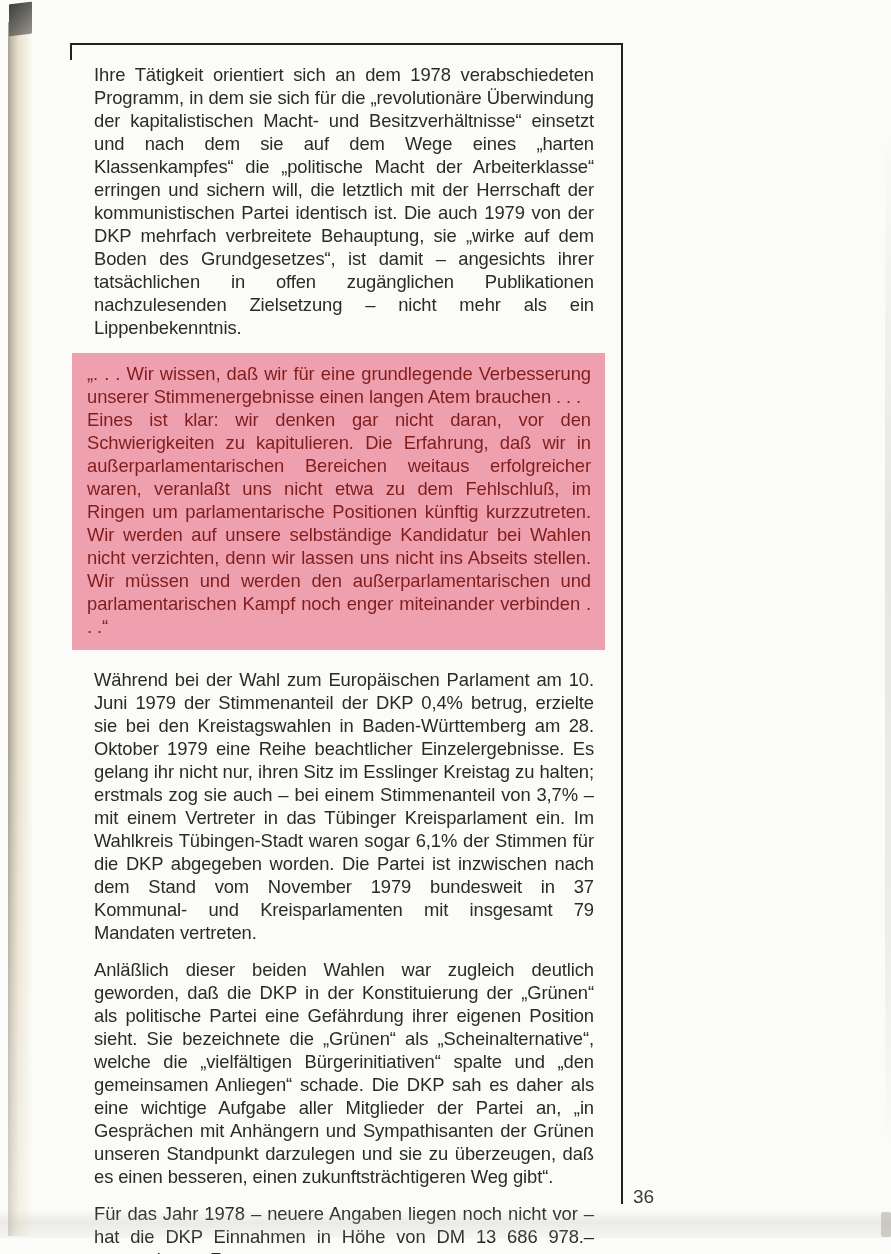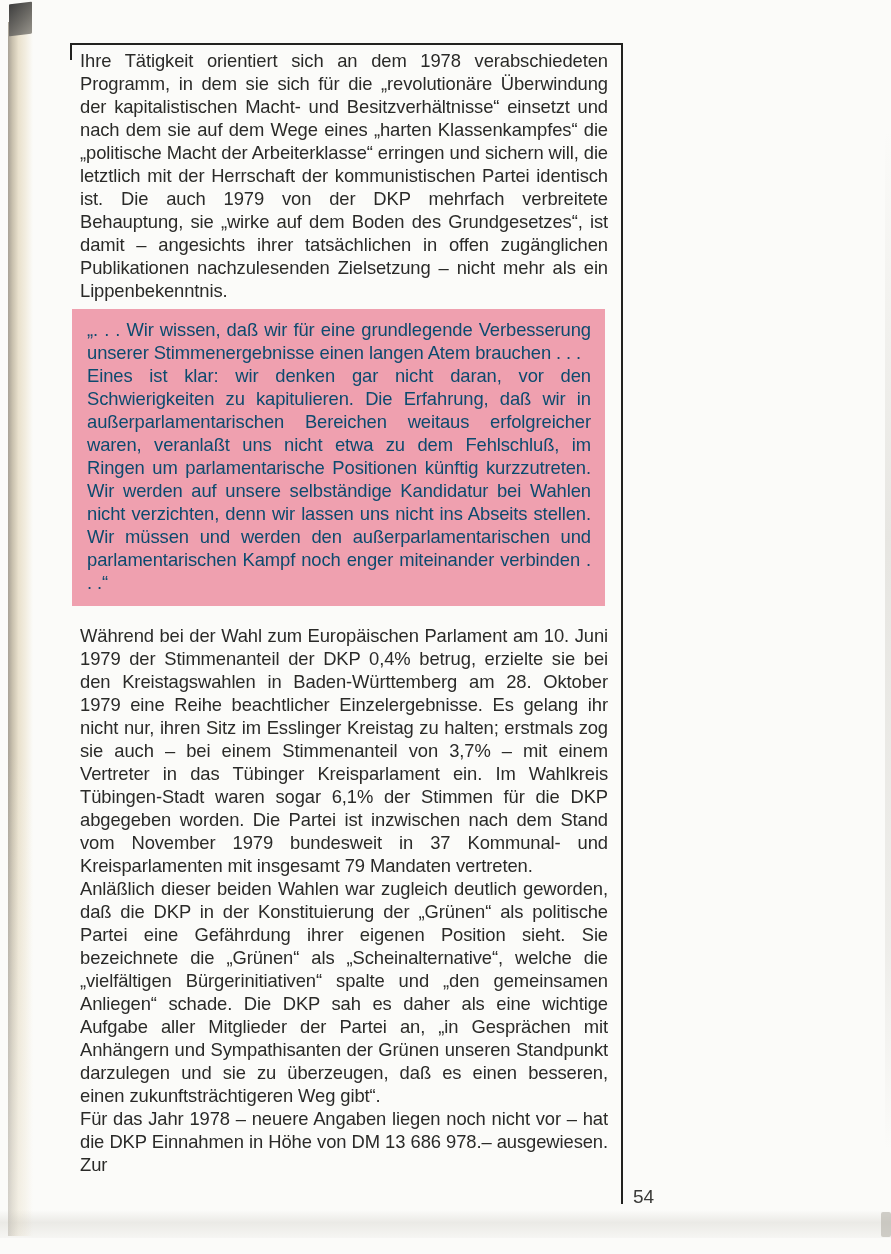"Ihre Tätigkeit orientiert sich an" .text-column p { margin: 0 -> 14px }
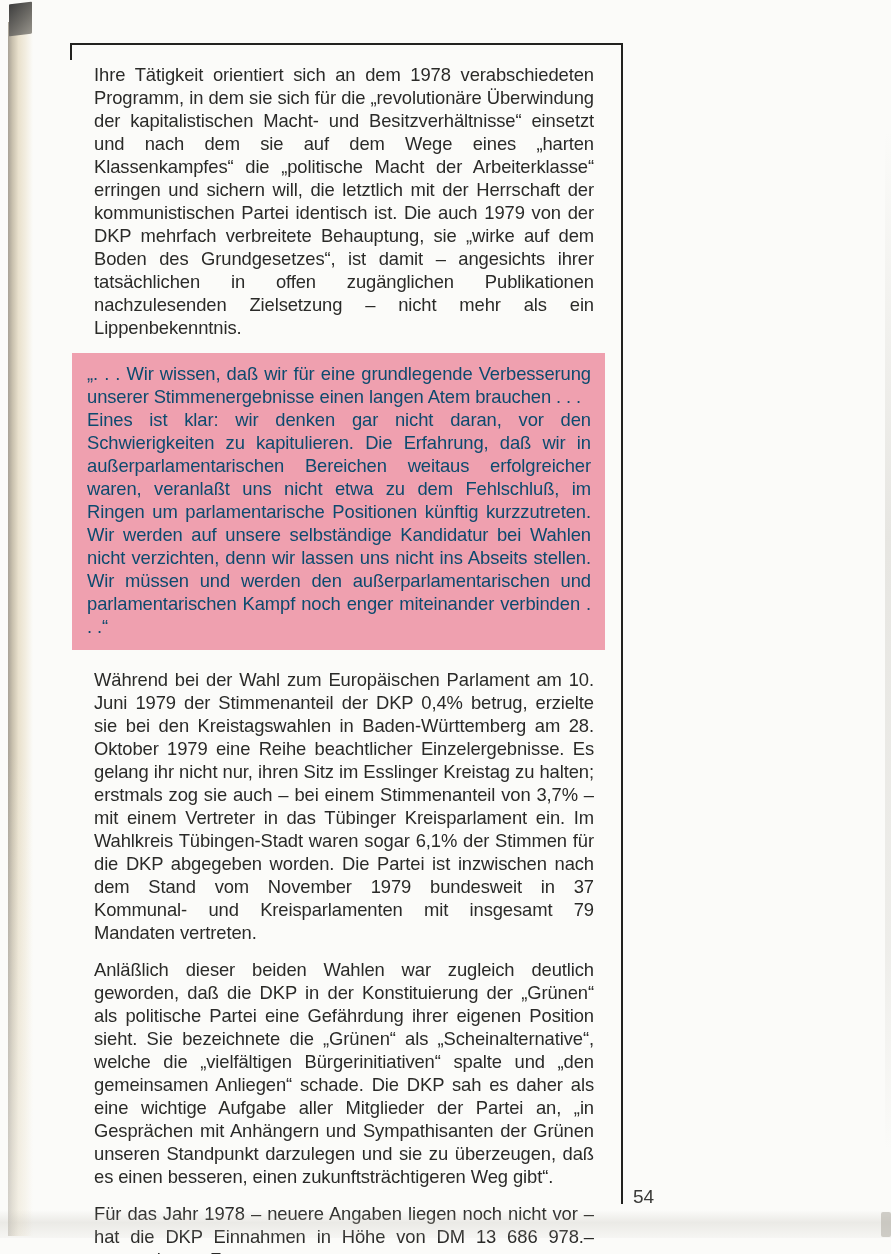"„. . . Wir wissen," .quote-block { color: #0c4a6e -> #7f1d1d }
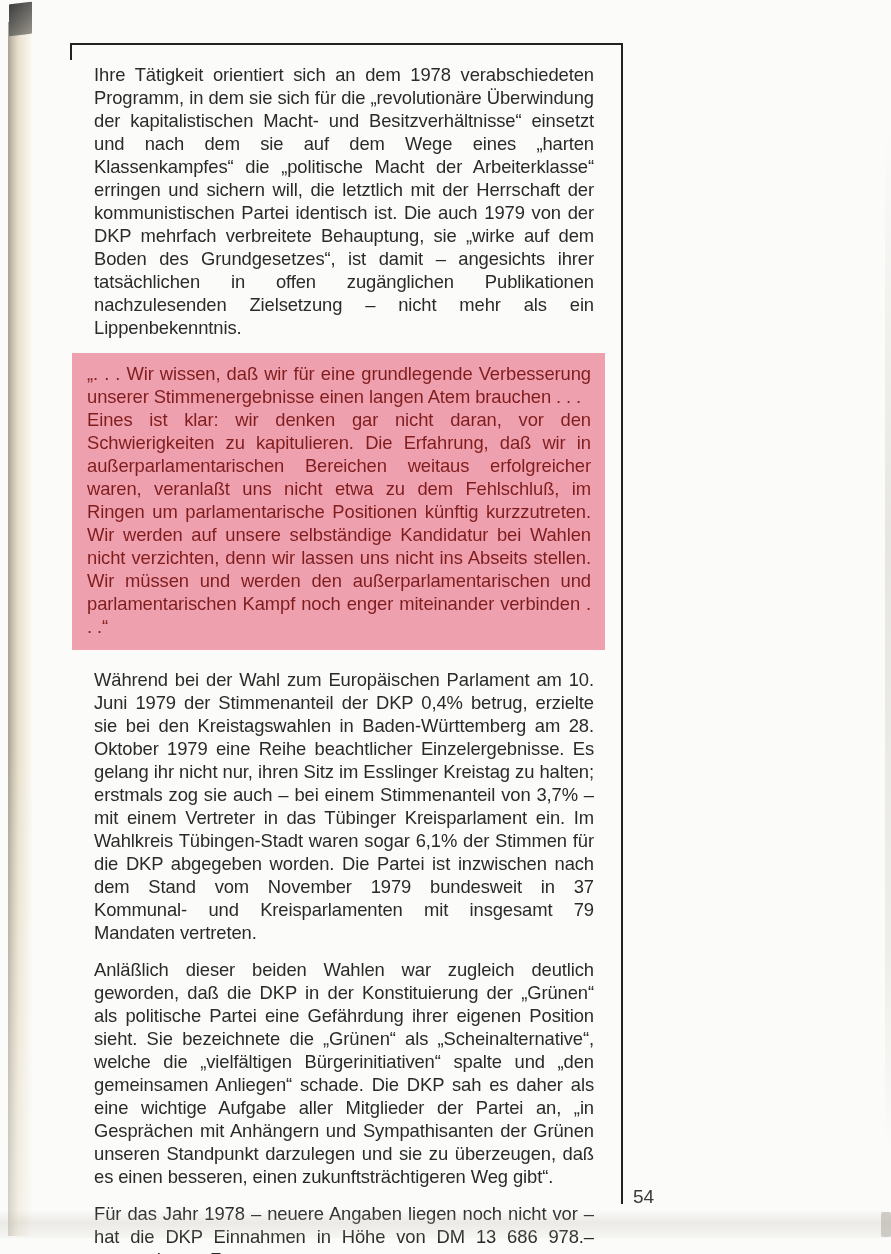"54" div.page-number { text: 54 -> 36 }
